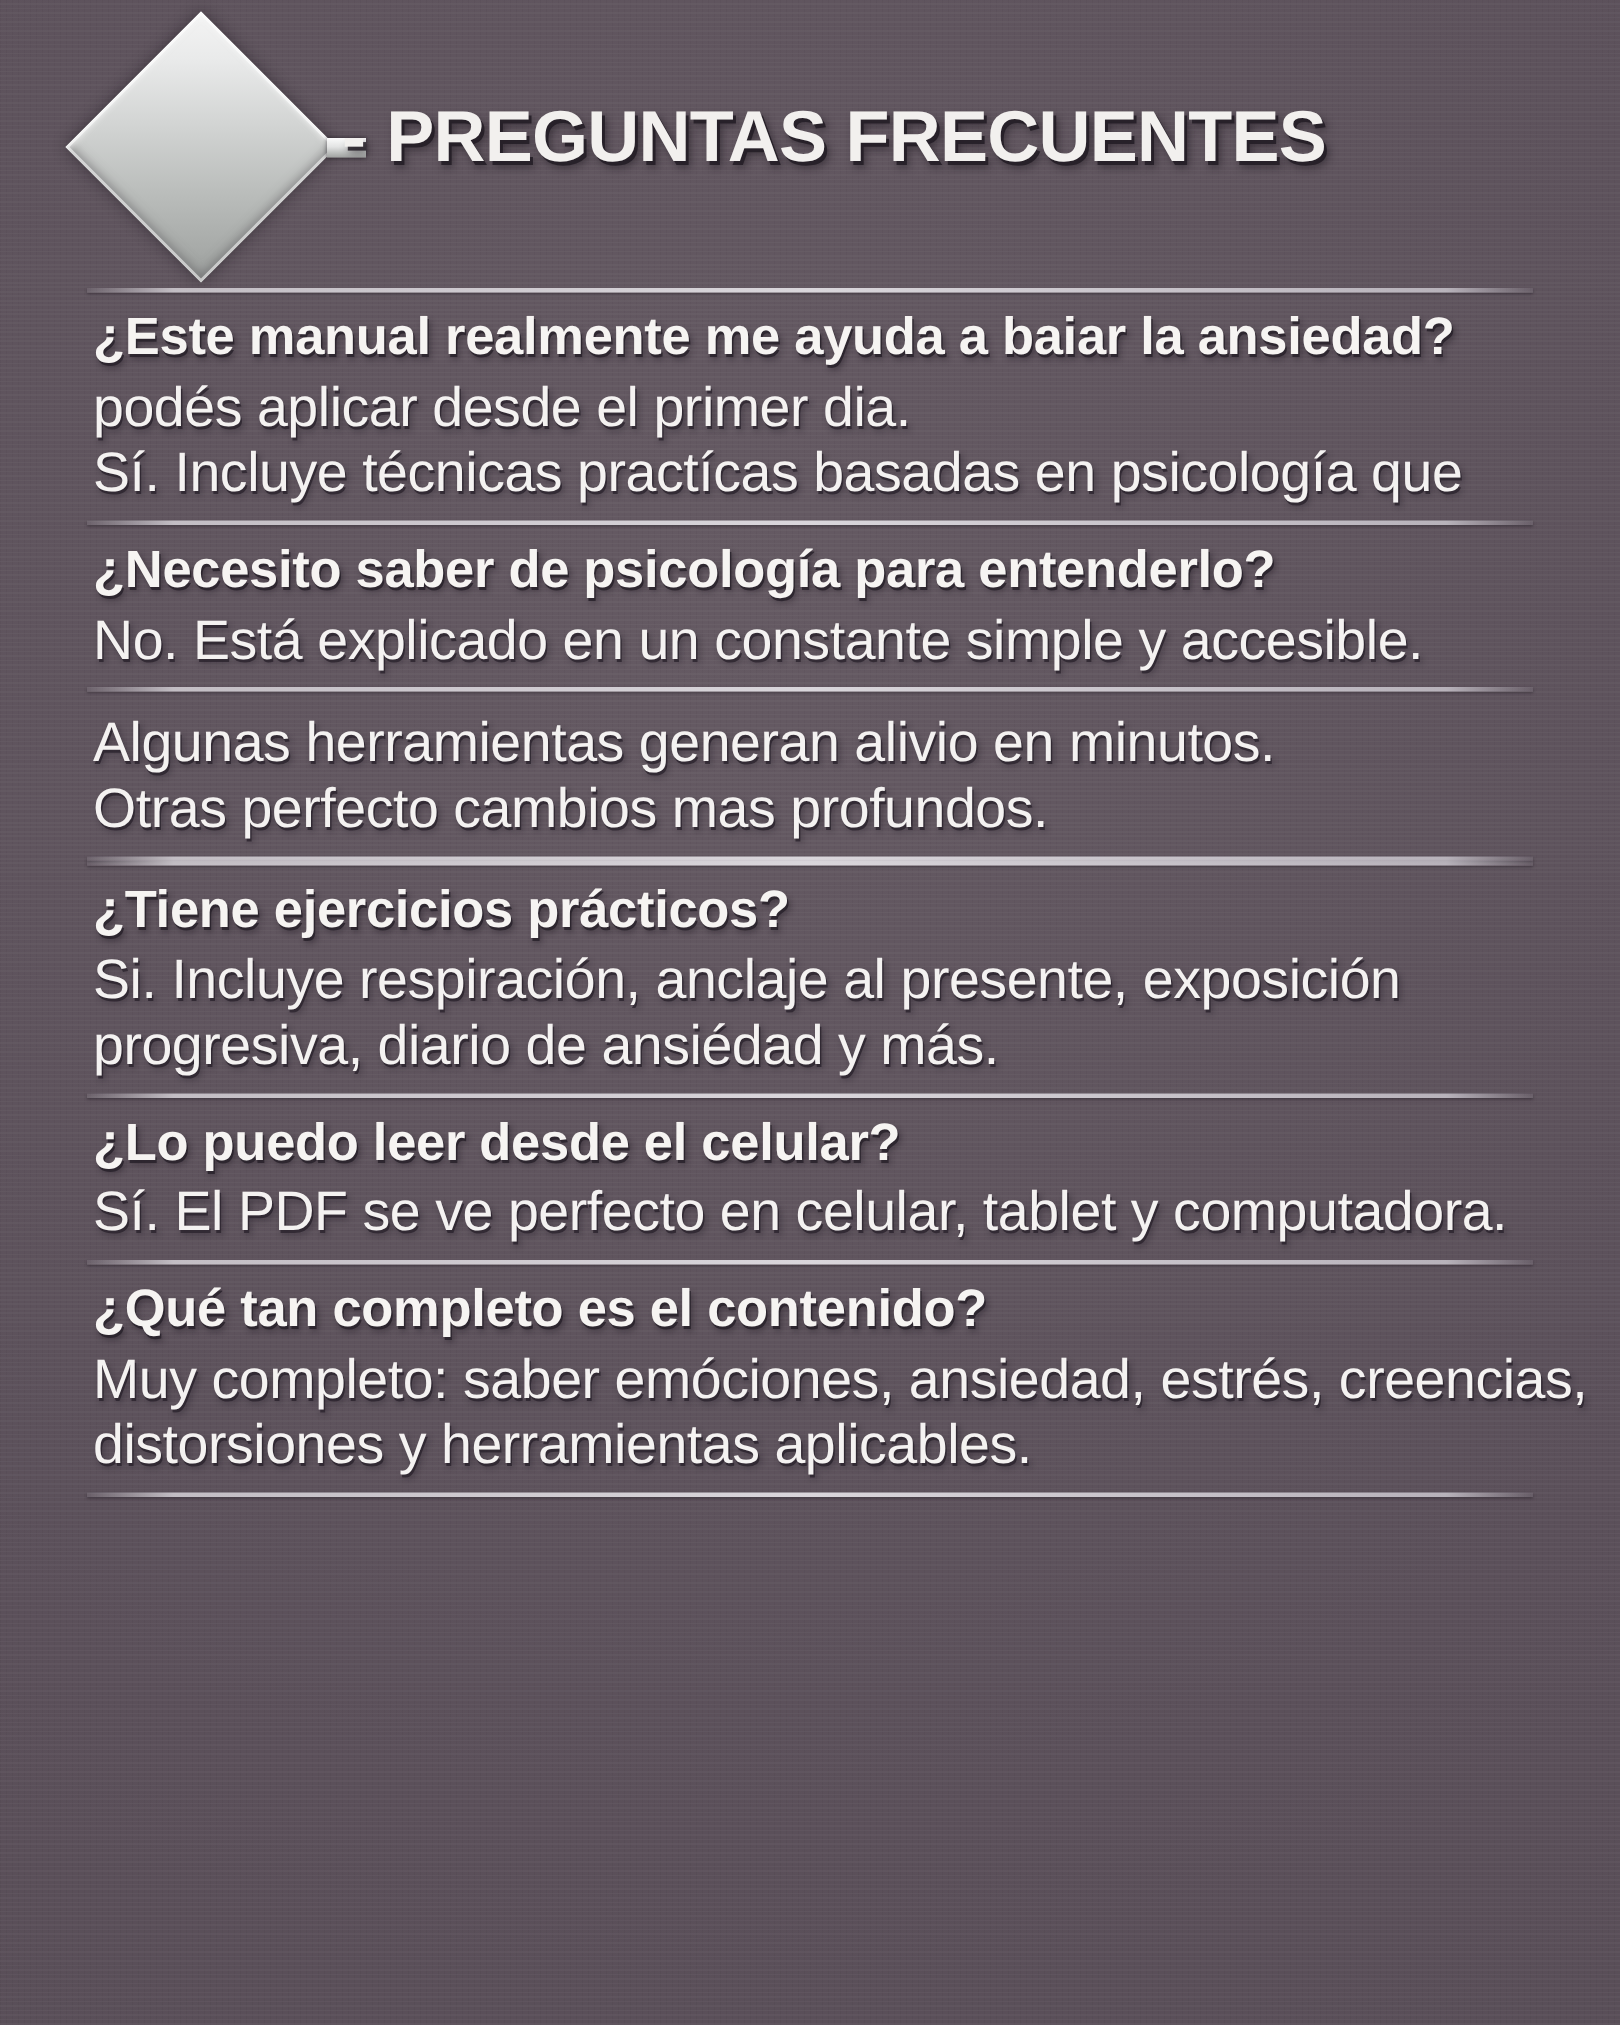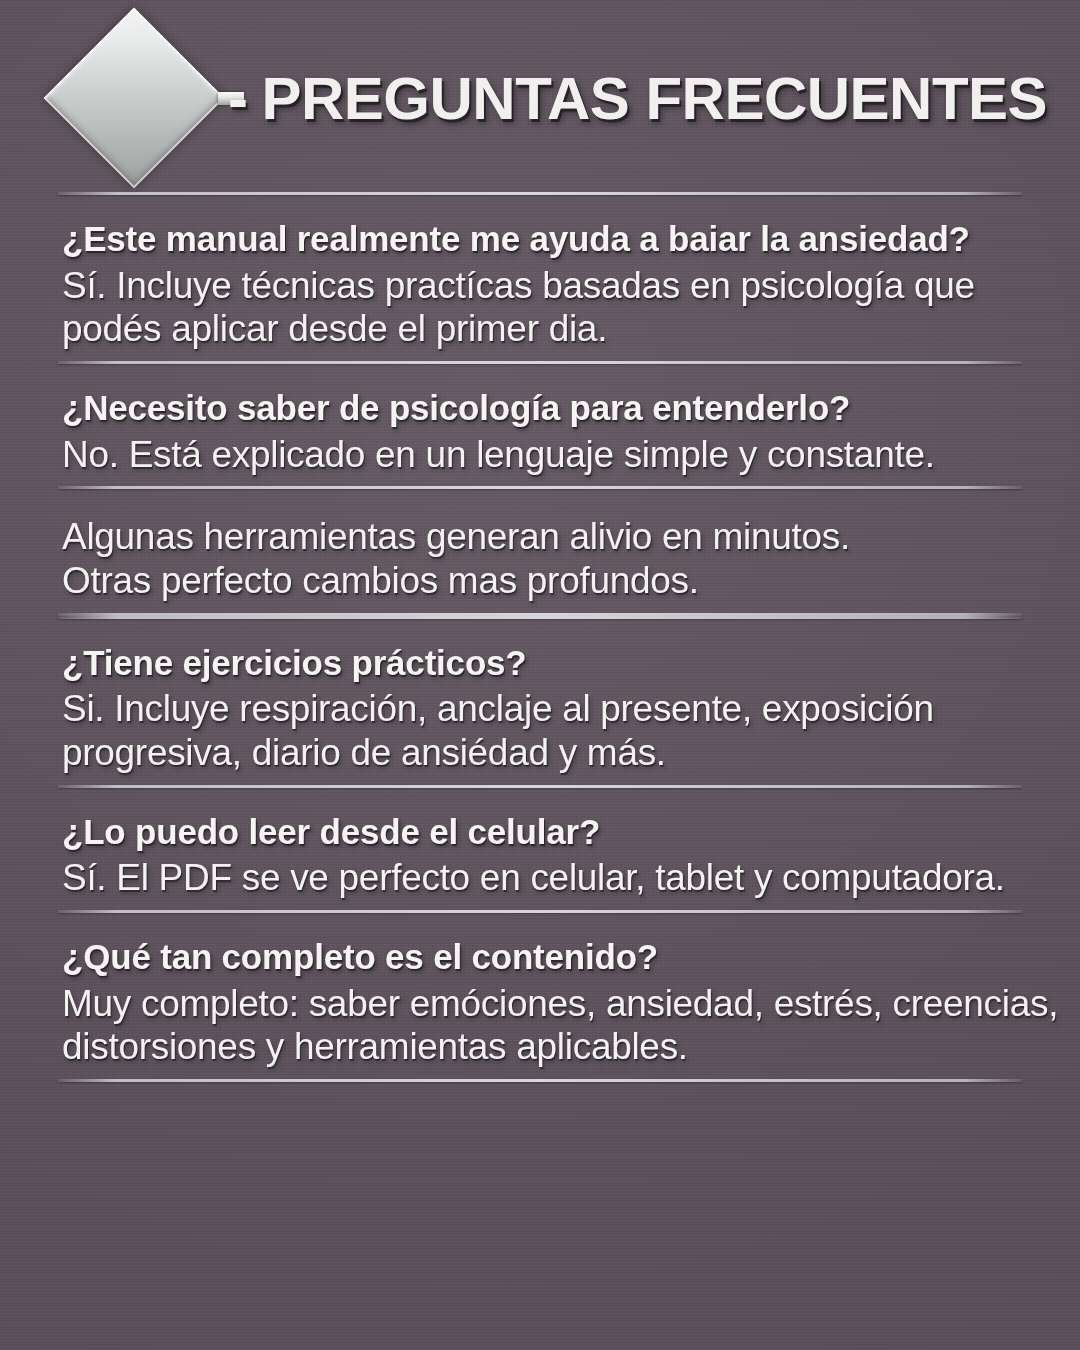"- PREGUNTAS FRECUENTES" #title { font-size: 60px -> 48px }
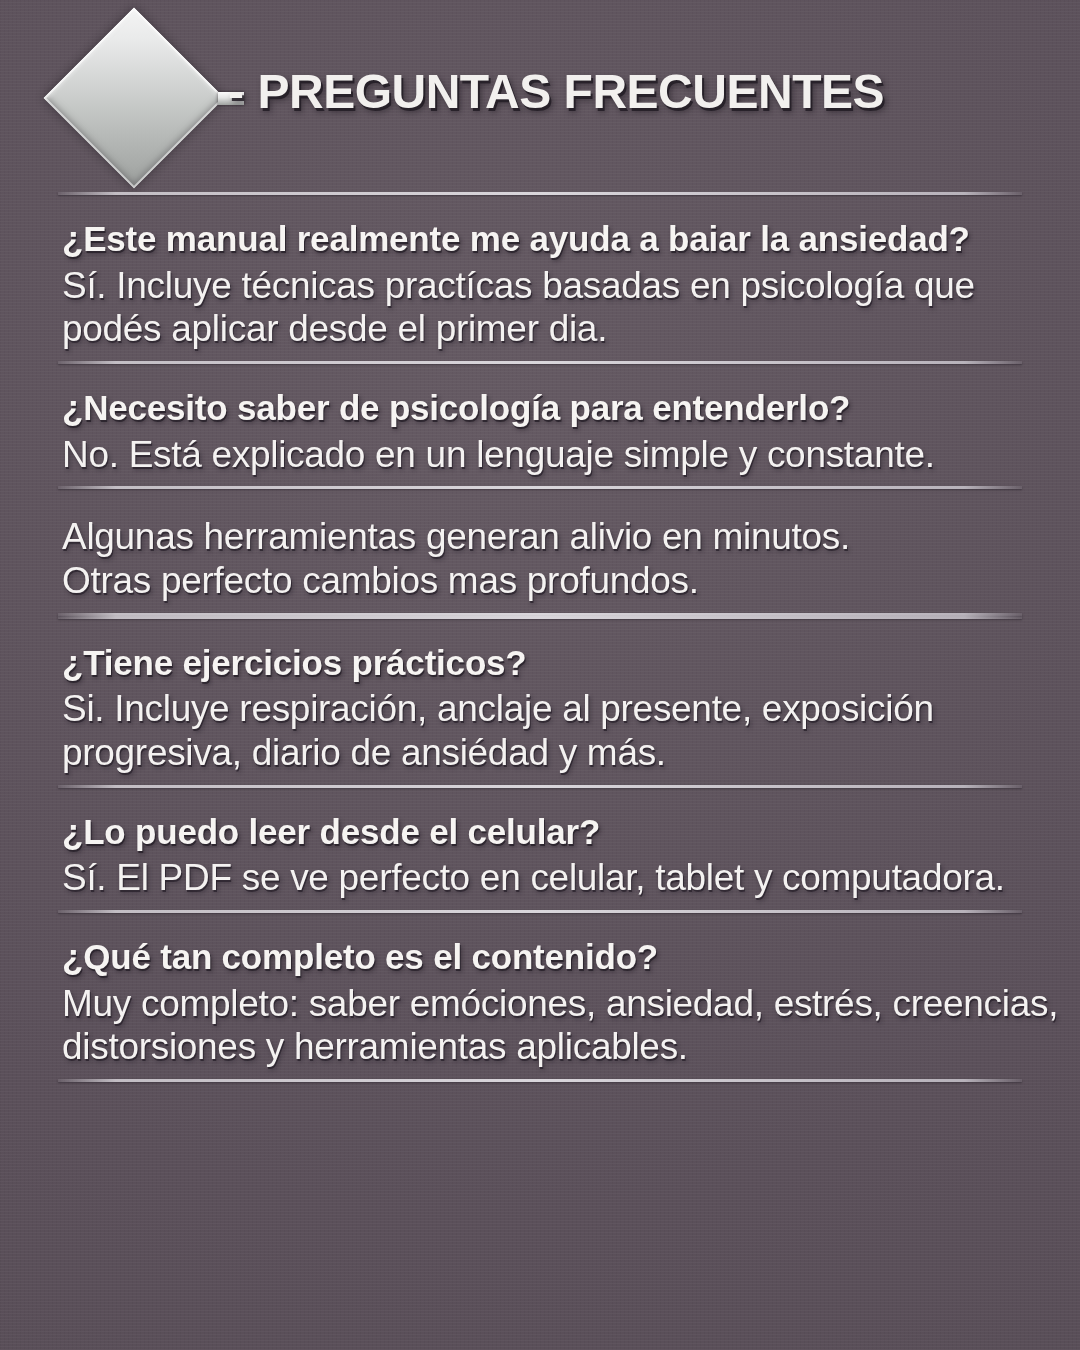"¿Este manual realmente me ayuda" .faq-item { padding: 23px 0 10px 0 -> 9px 0 10px 0 }
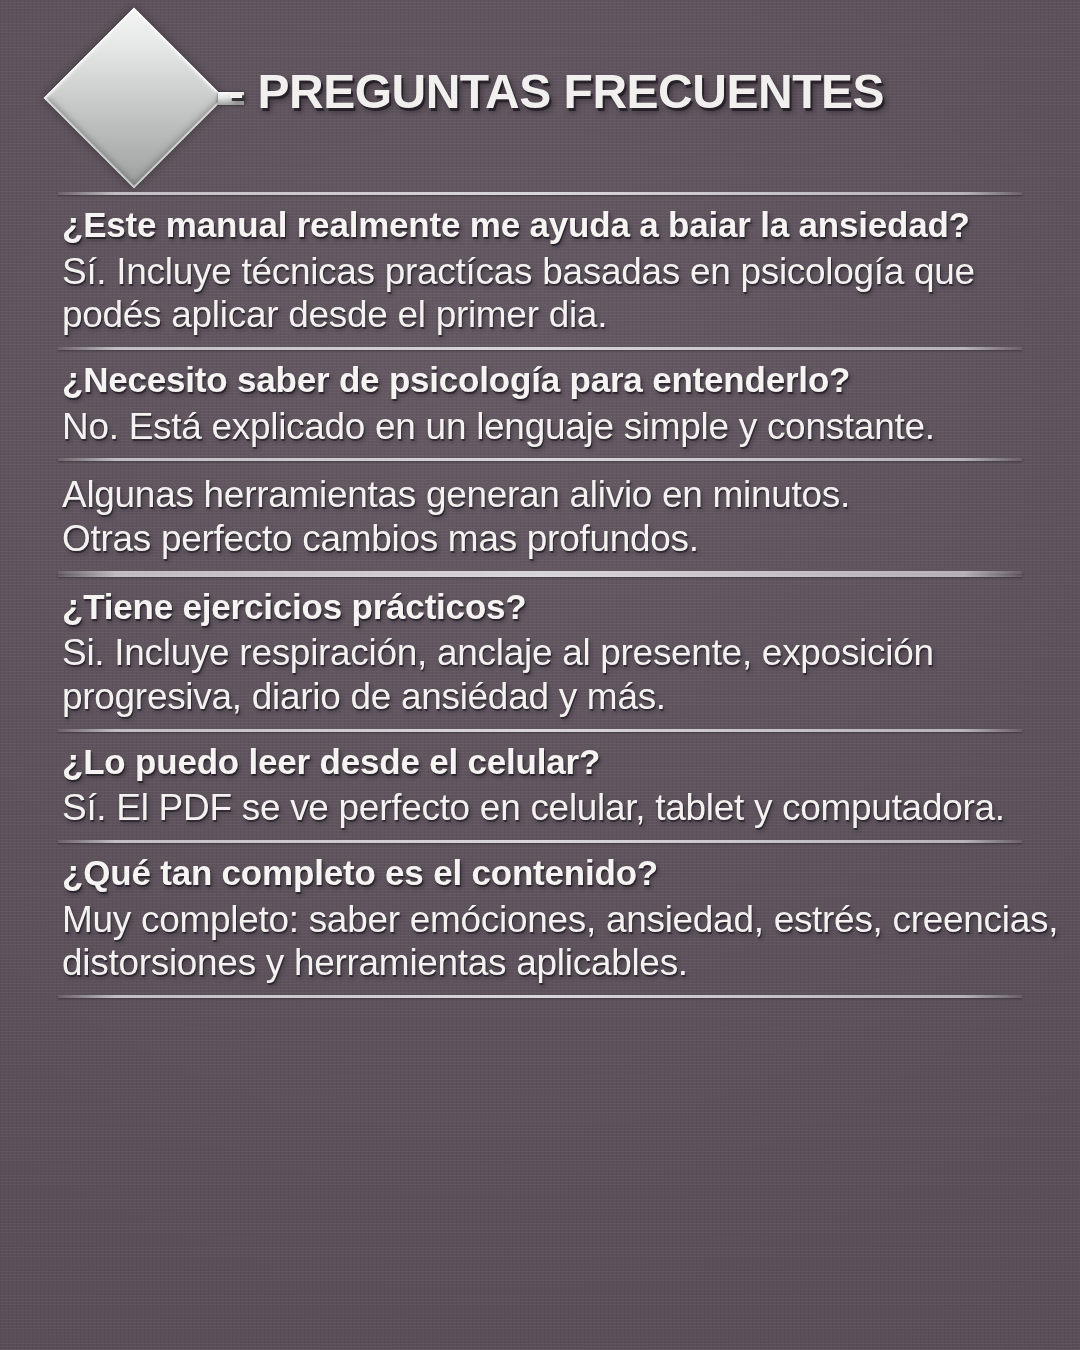"Sí. Incluye técnicas practícas basadas" span.ln { order: before "podés aplicar desde el primer" -> after "podés aplicar desde el primer" }
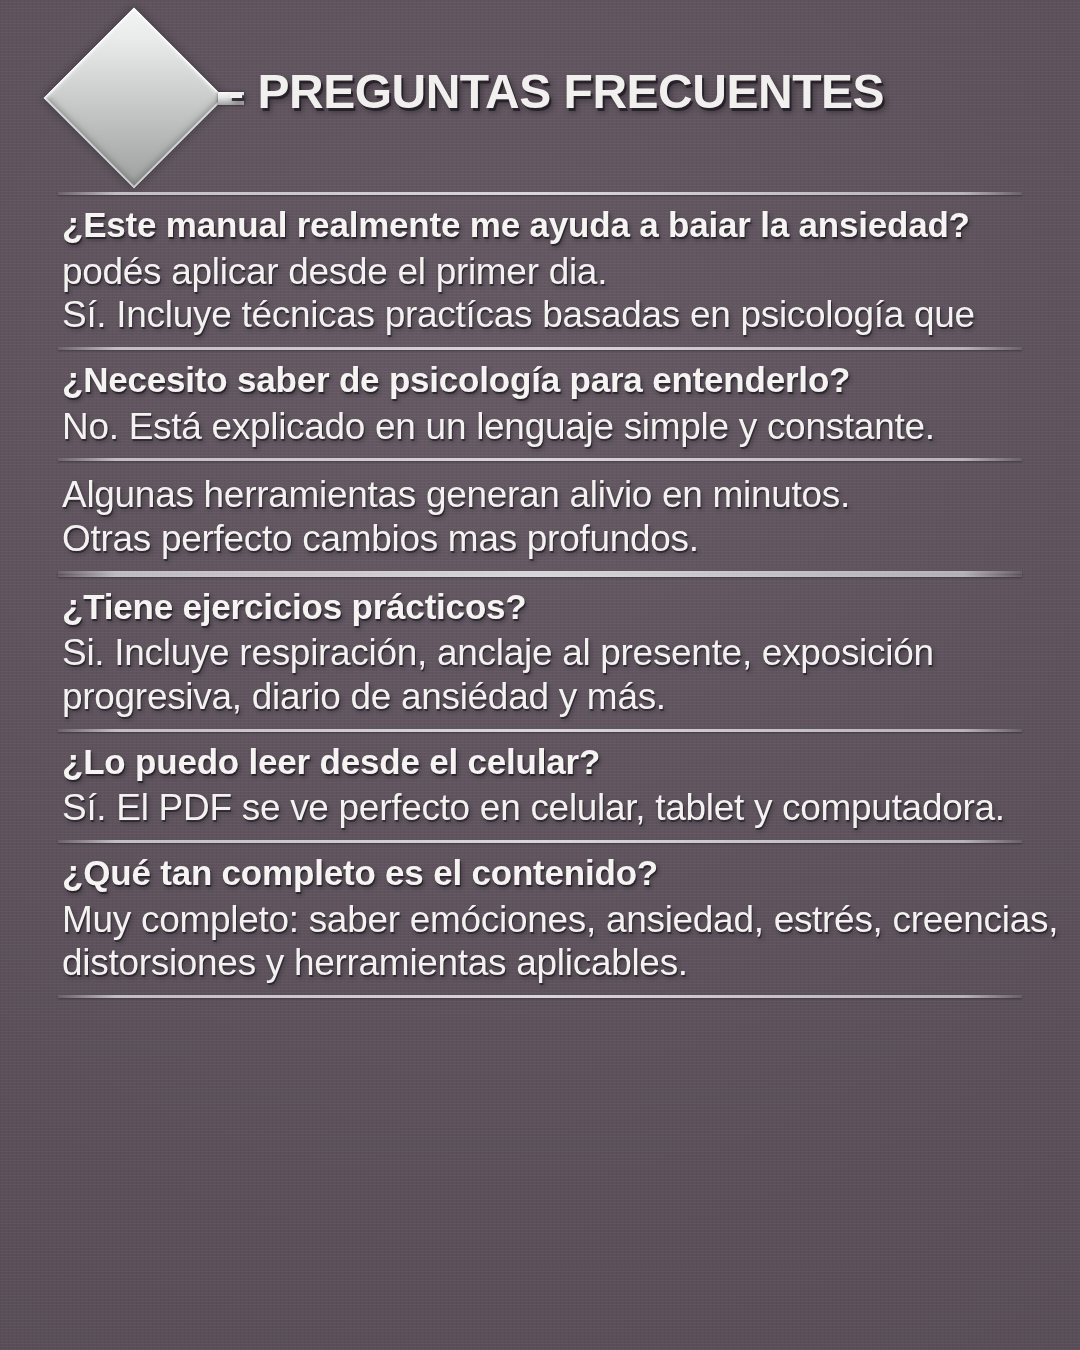"No. Está explicado en un" span.ln { text: lenguaje simple y constante -> constante simple y accesible }
